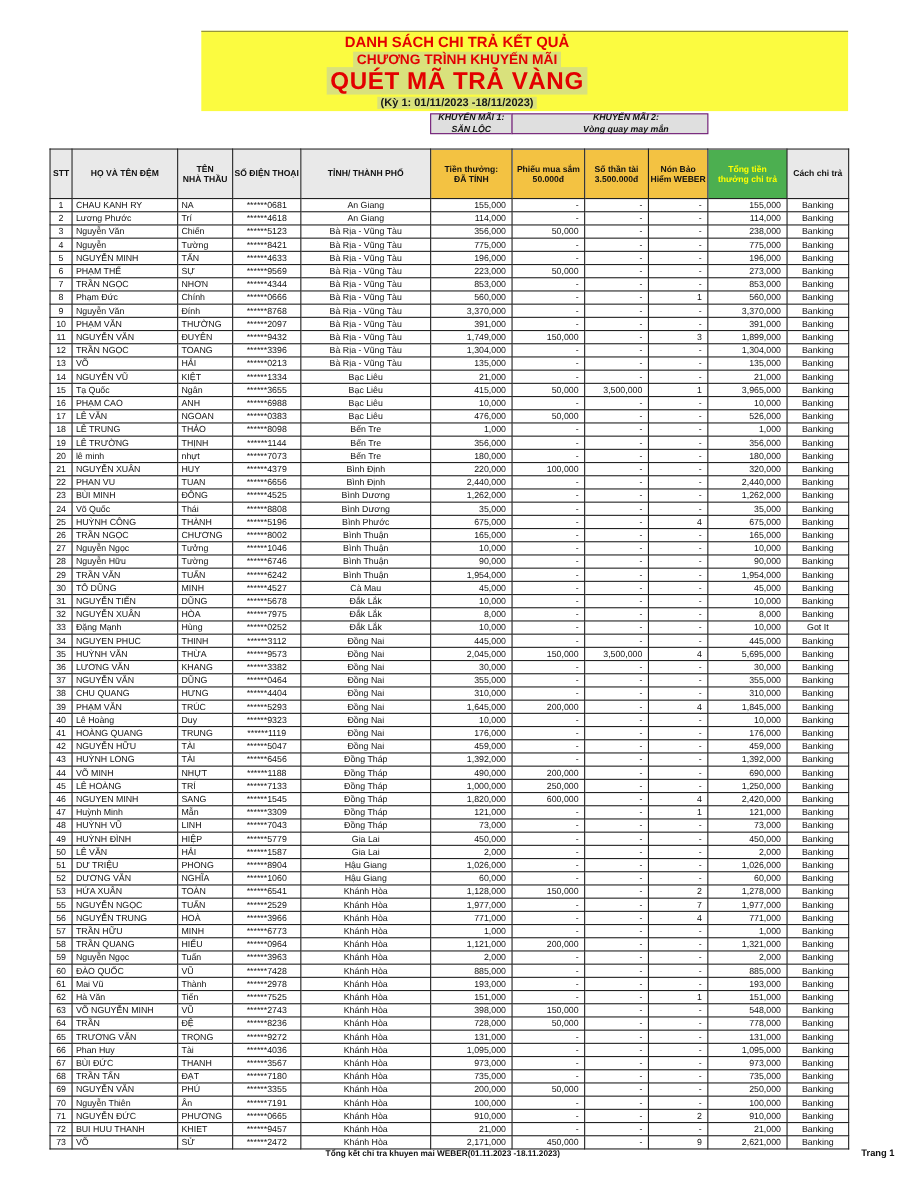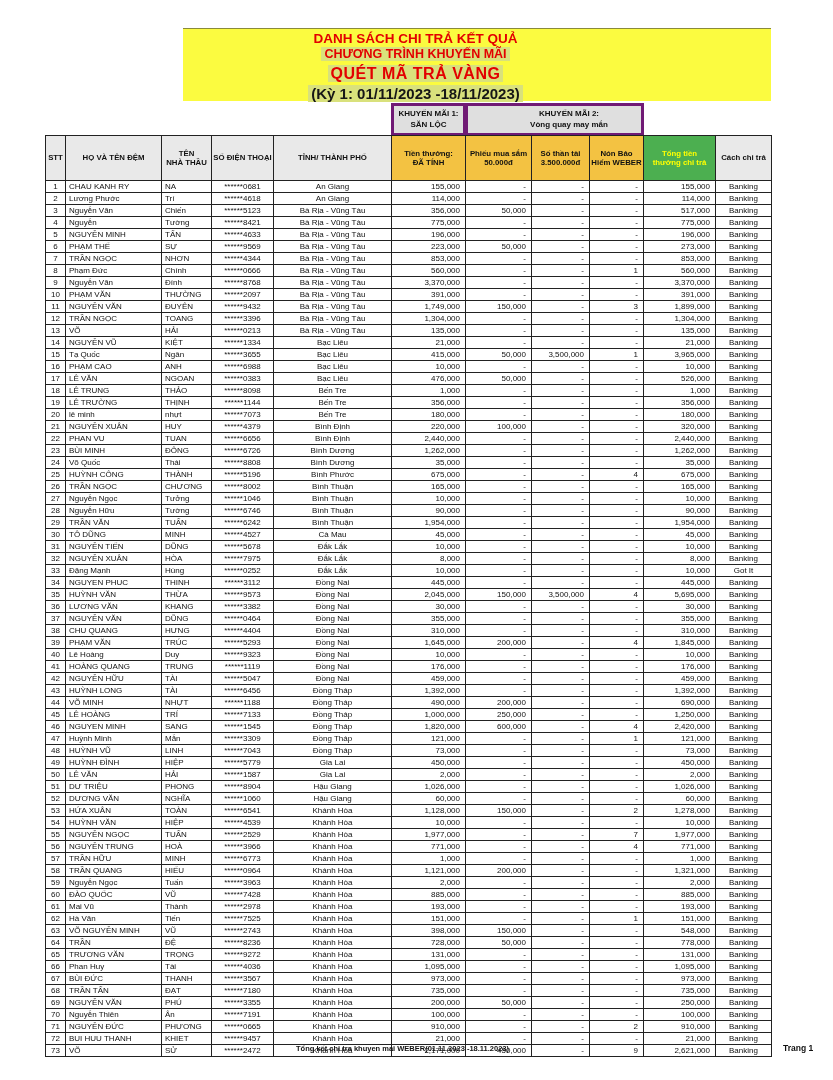"QUÉT MÃ TRẢ VÀNG" .b3 { font-size: 16px -> 22px }
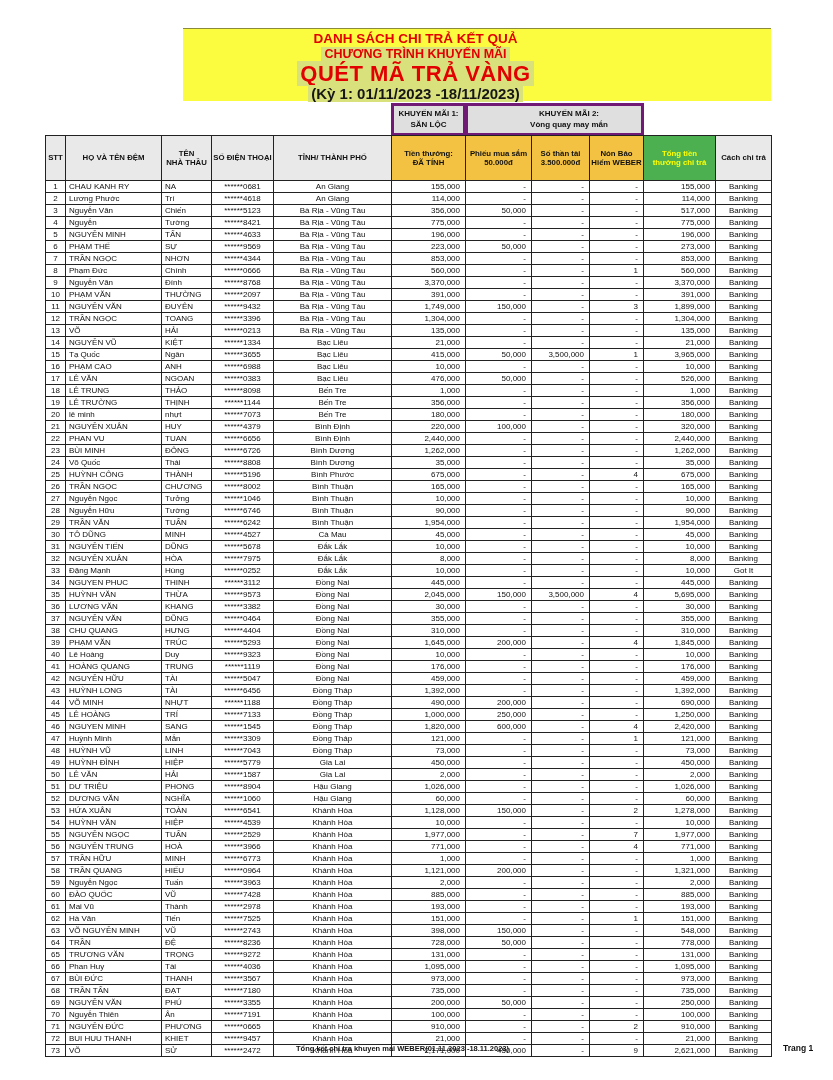"(Kỳ 1: 01/11/2023 -18/11/2023)" .b4 { font-size: 15px -> 10px }
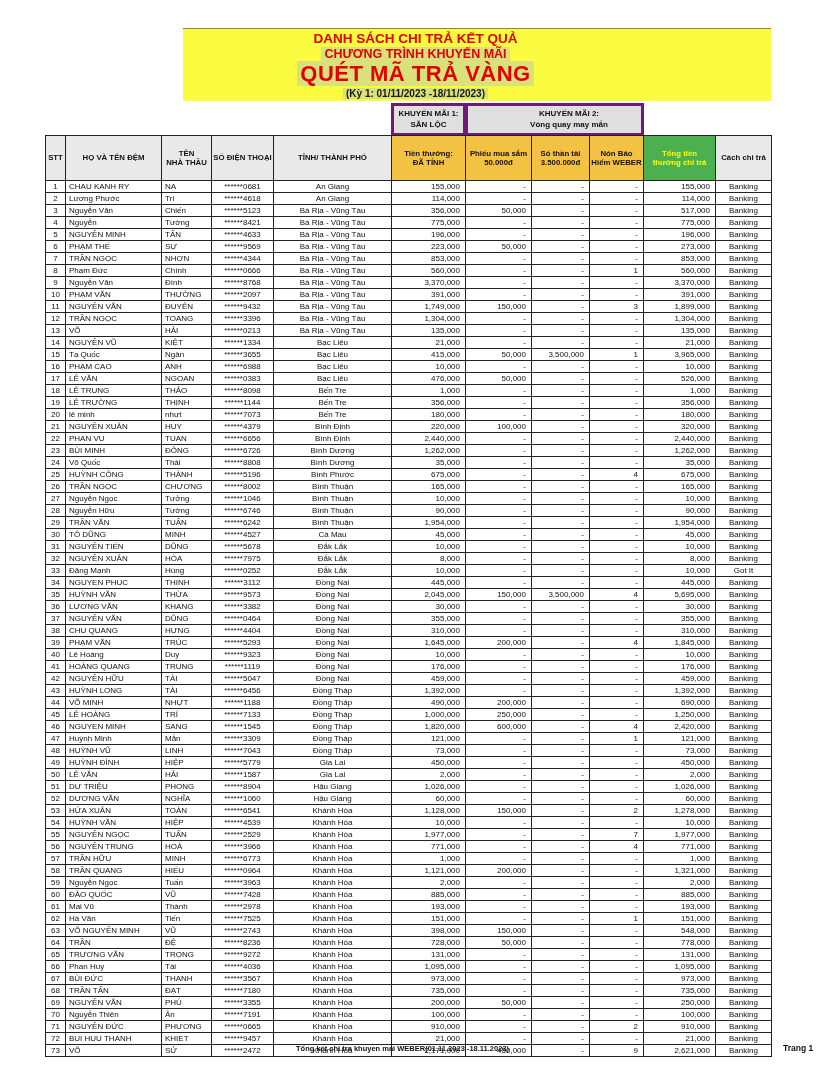"KHUYẾN MÃI 1:" .km { border: 3px solid #701a75 -> 1px solid #701a75; font-style: none -> italic; height: 33px -> 19px }
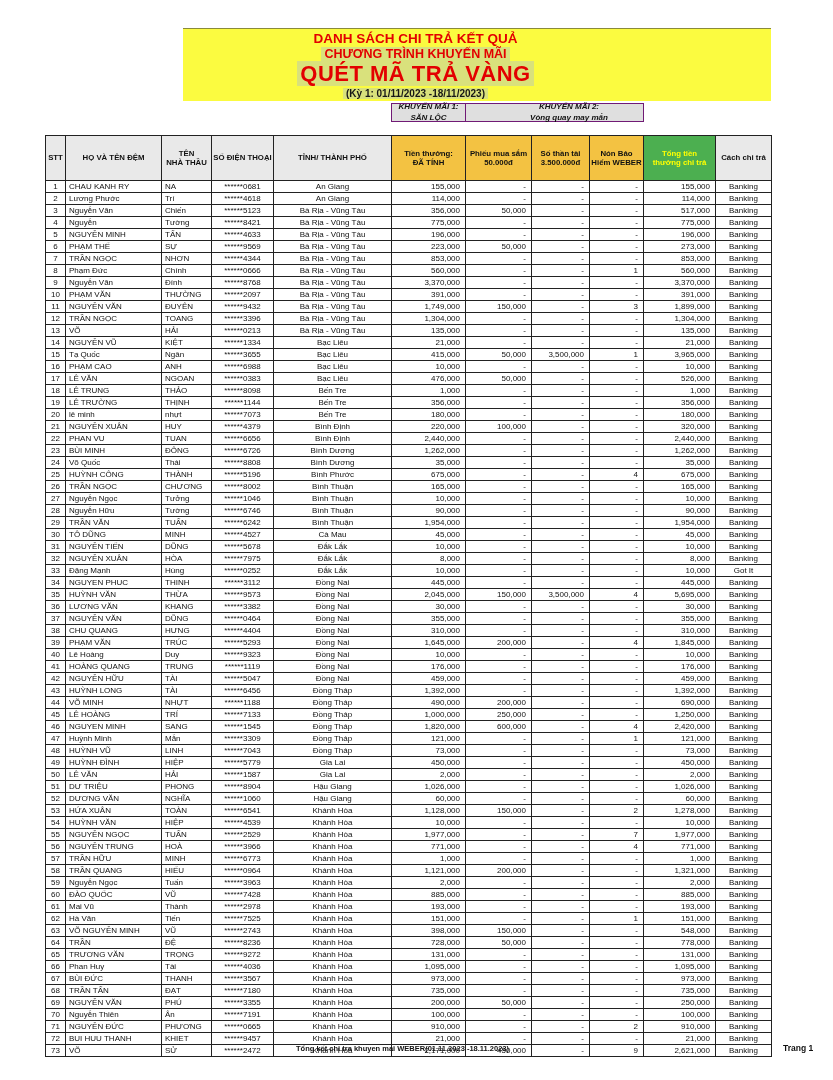"517,000" td.c-money { text: 517,000 -> 238,000 }
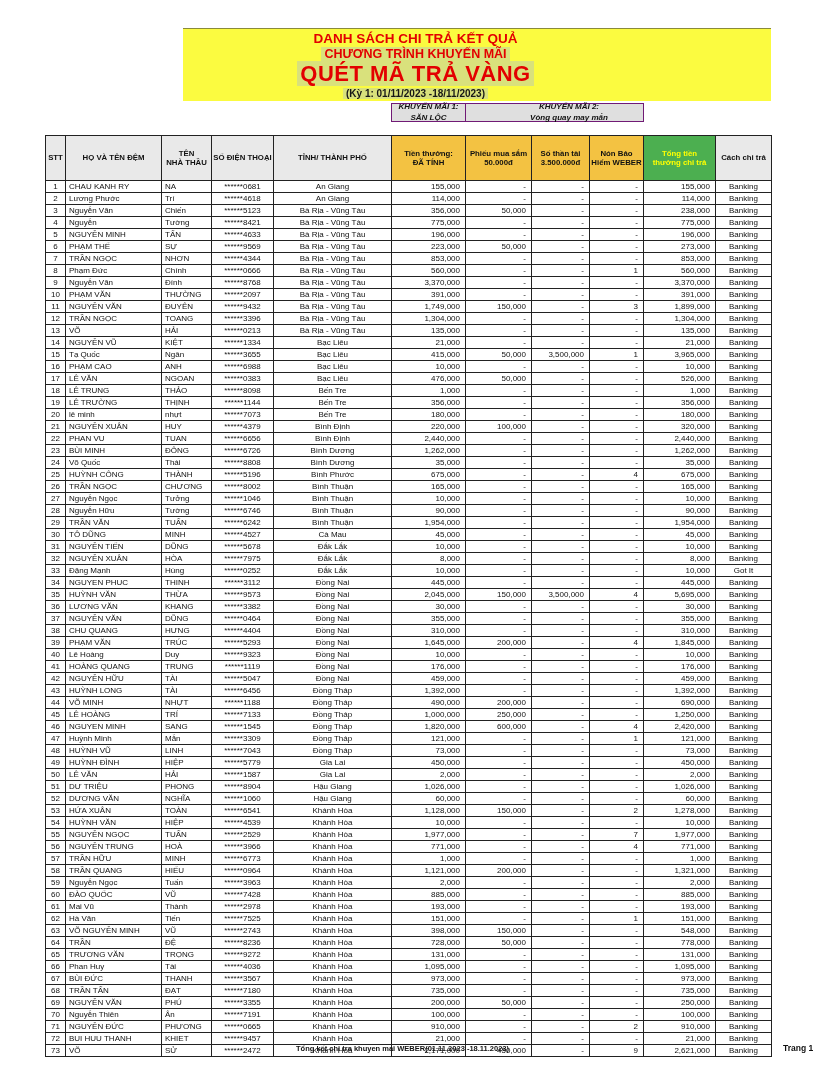"******6726" td.c-center { text: 6726 -> 4525 }
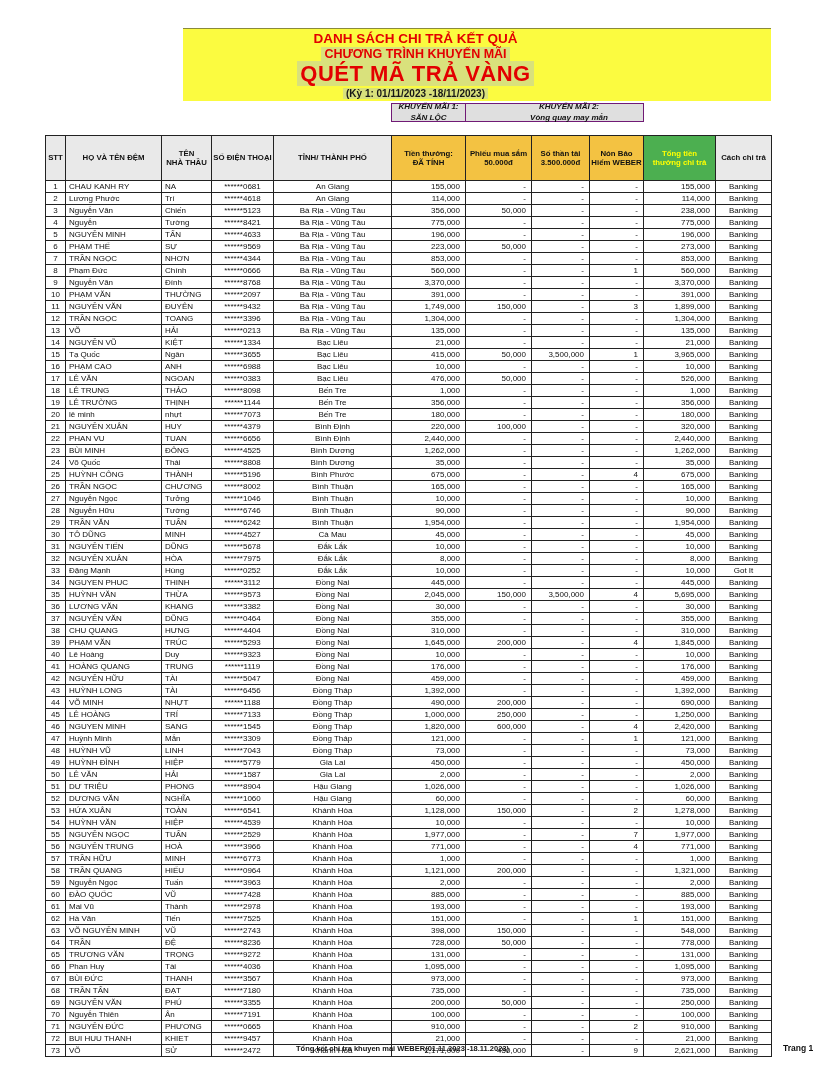"54" tr { html: <tr> <td>54</td> <td>HUỲNH VĂN</td> <td>HIỆP</td> <td>******4539</td> <td>Khánh Hòa</td> <td>10,000</td> <td>-</td> <td>-</td> <td>-</td> <td>10,000</td> <td>Banking</td> </tr> -> none }
